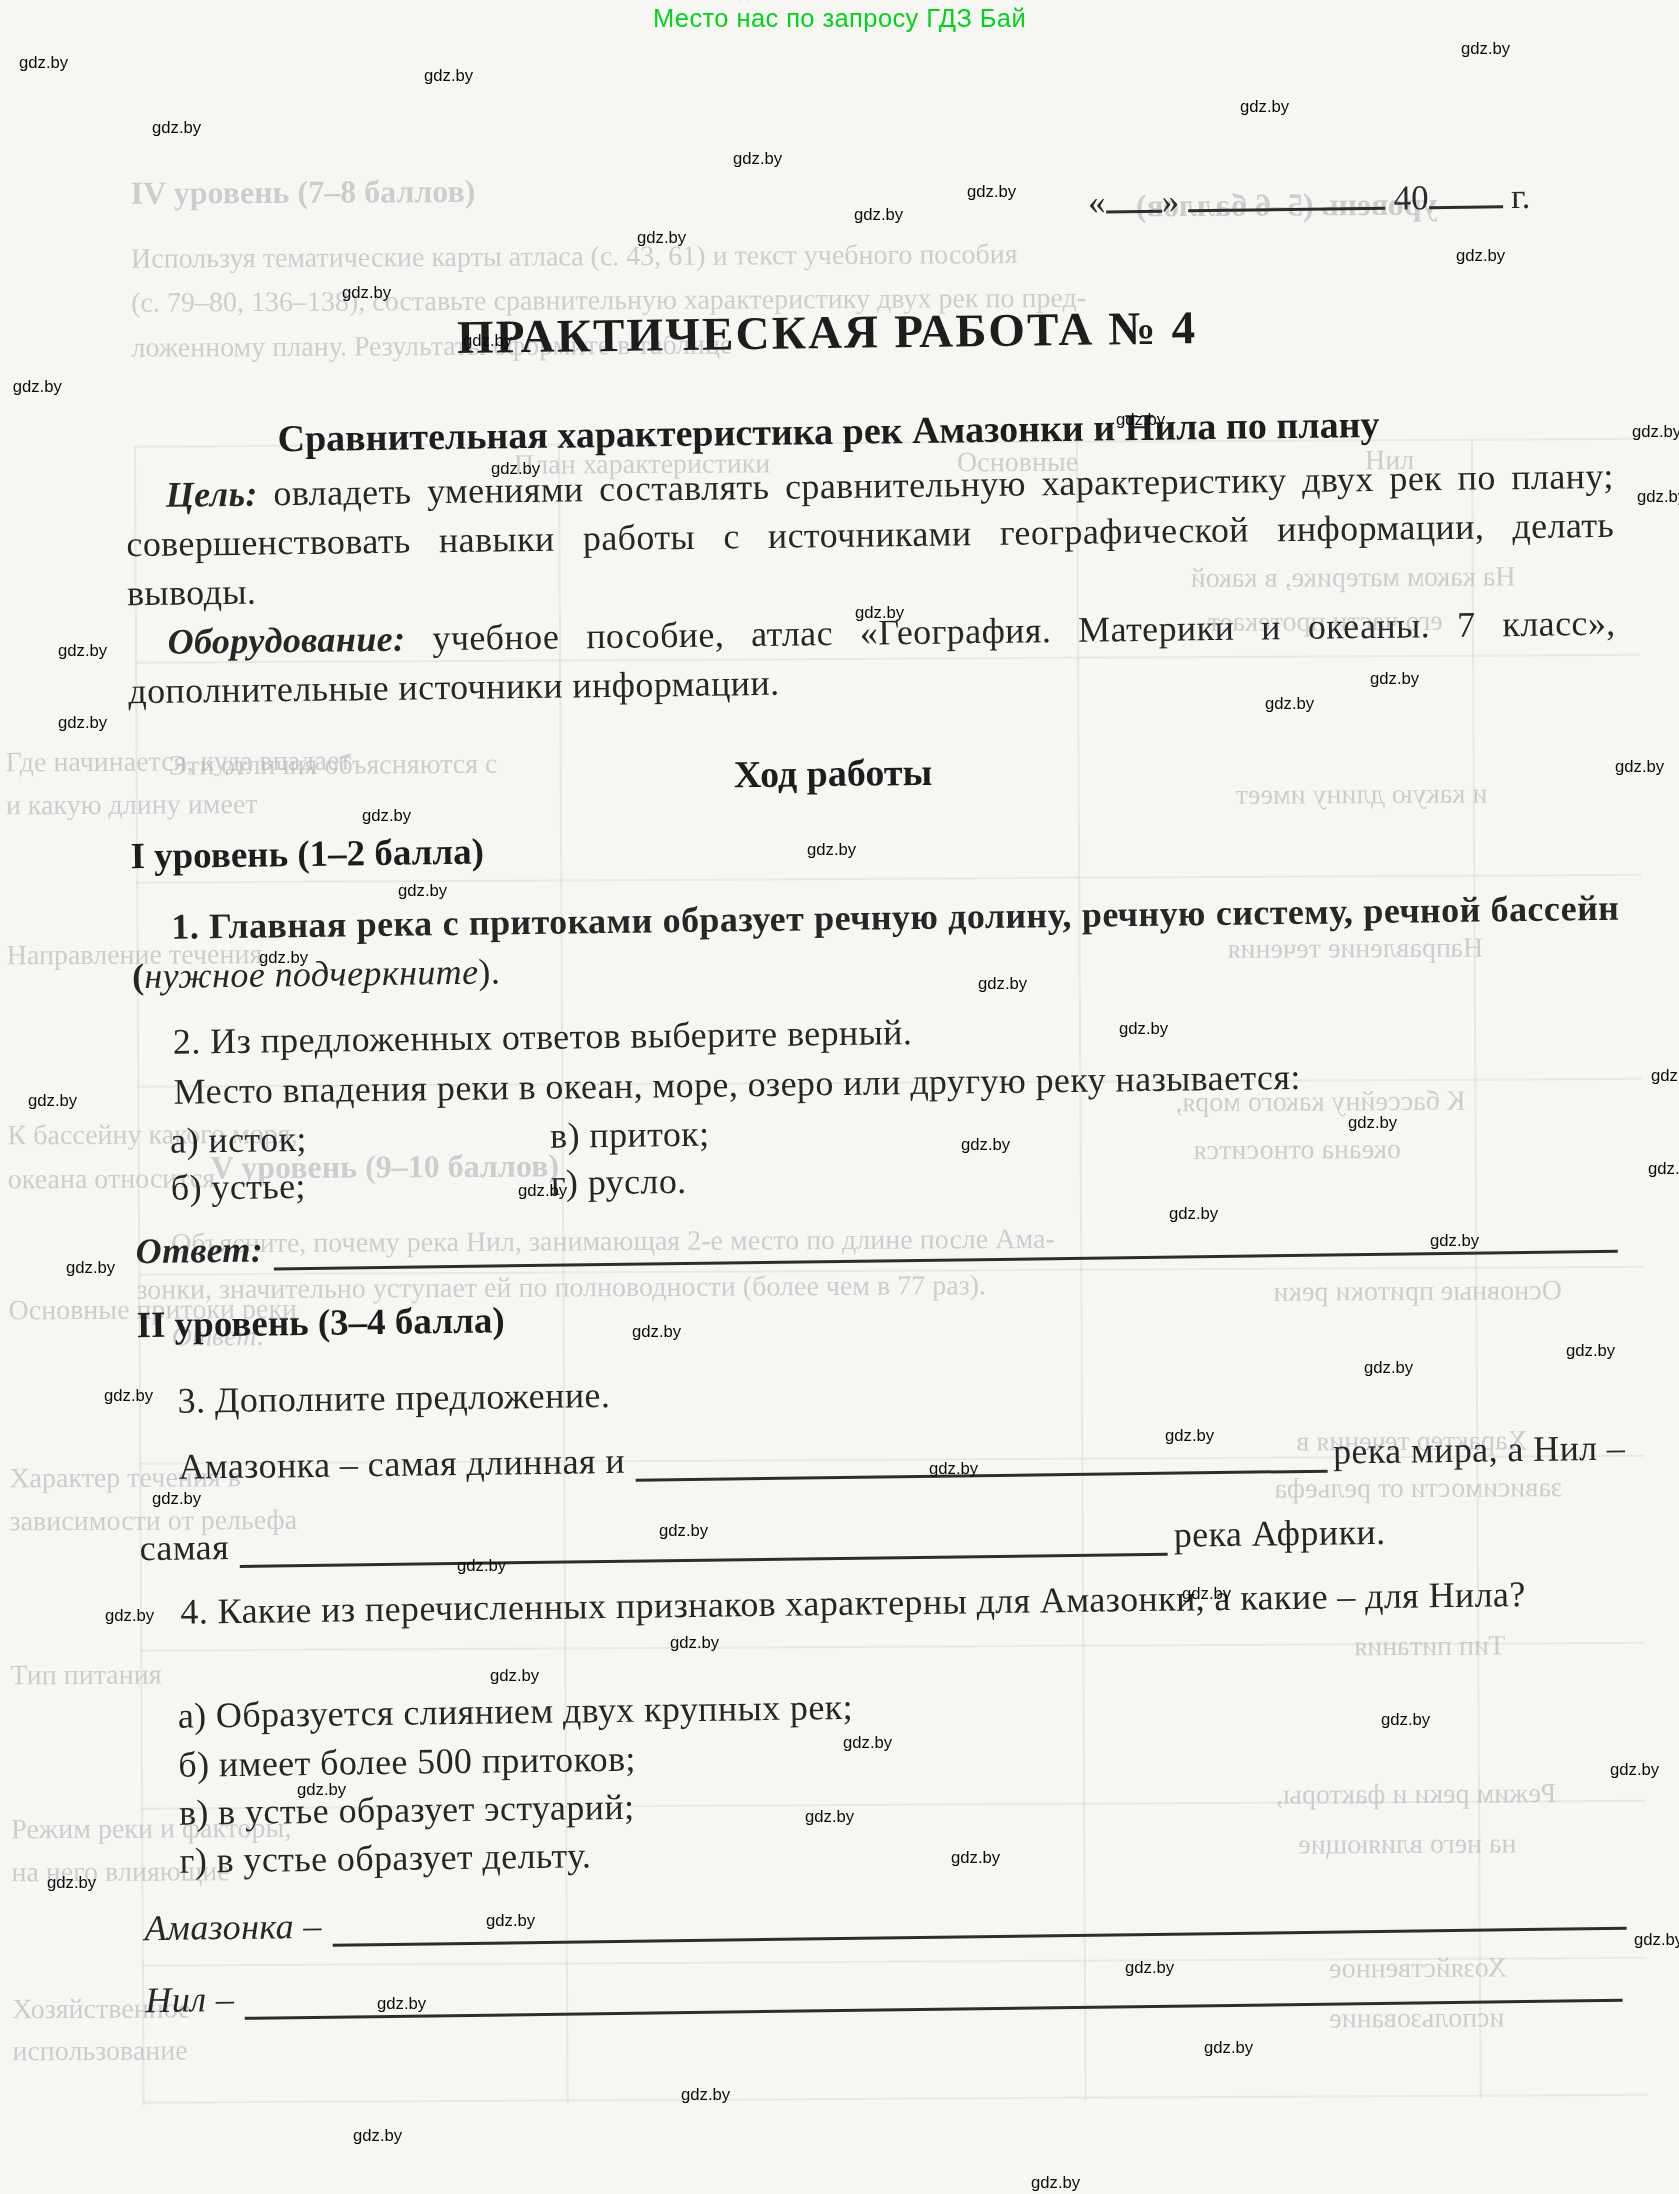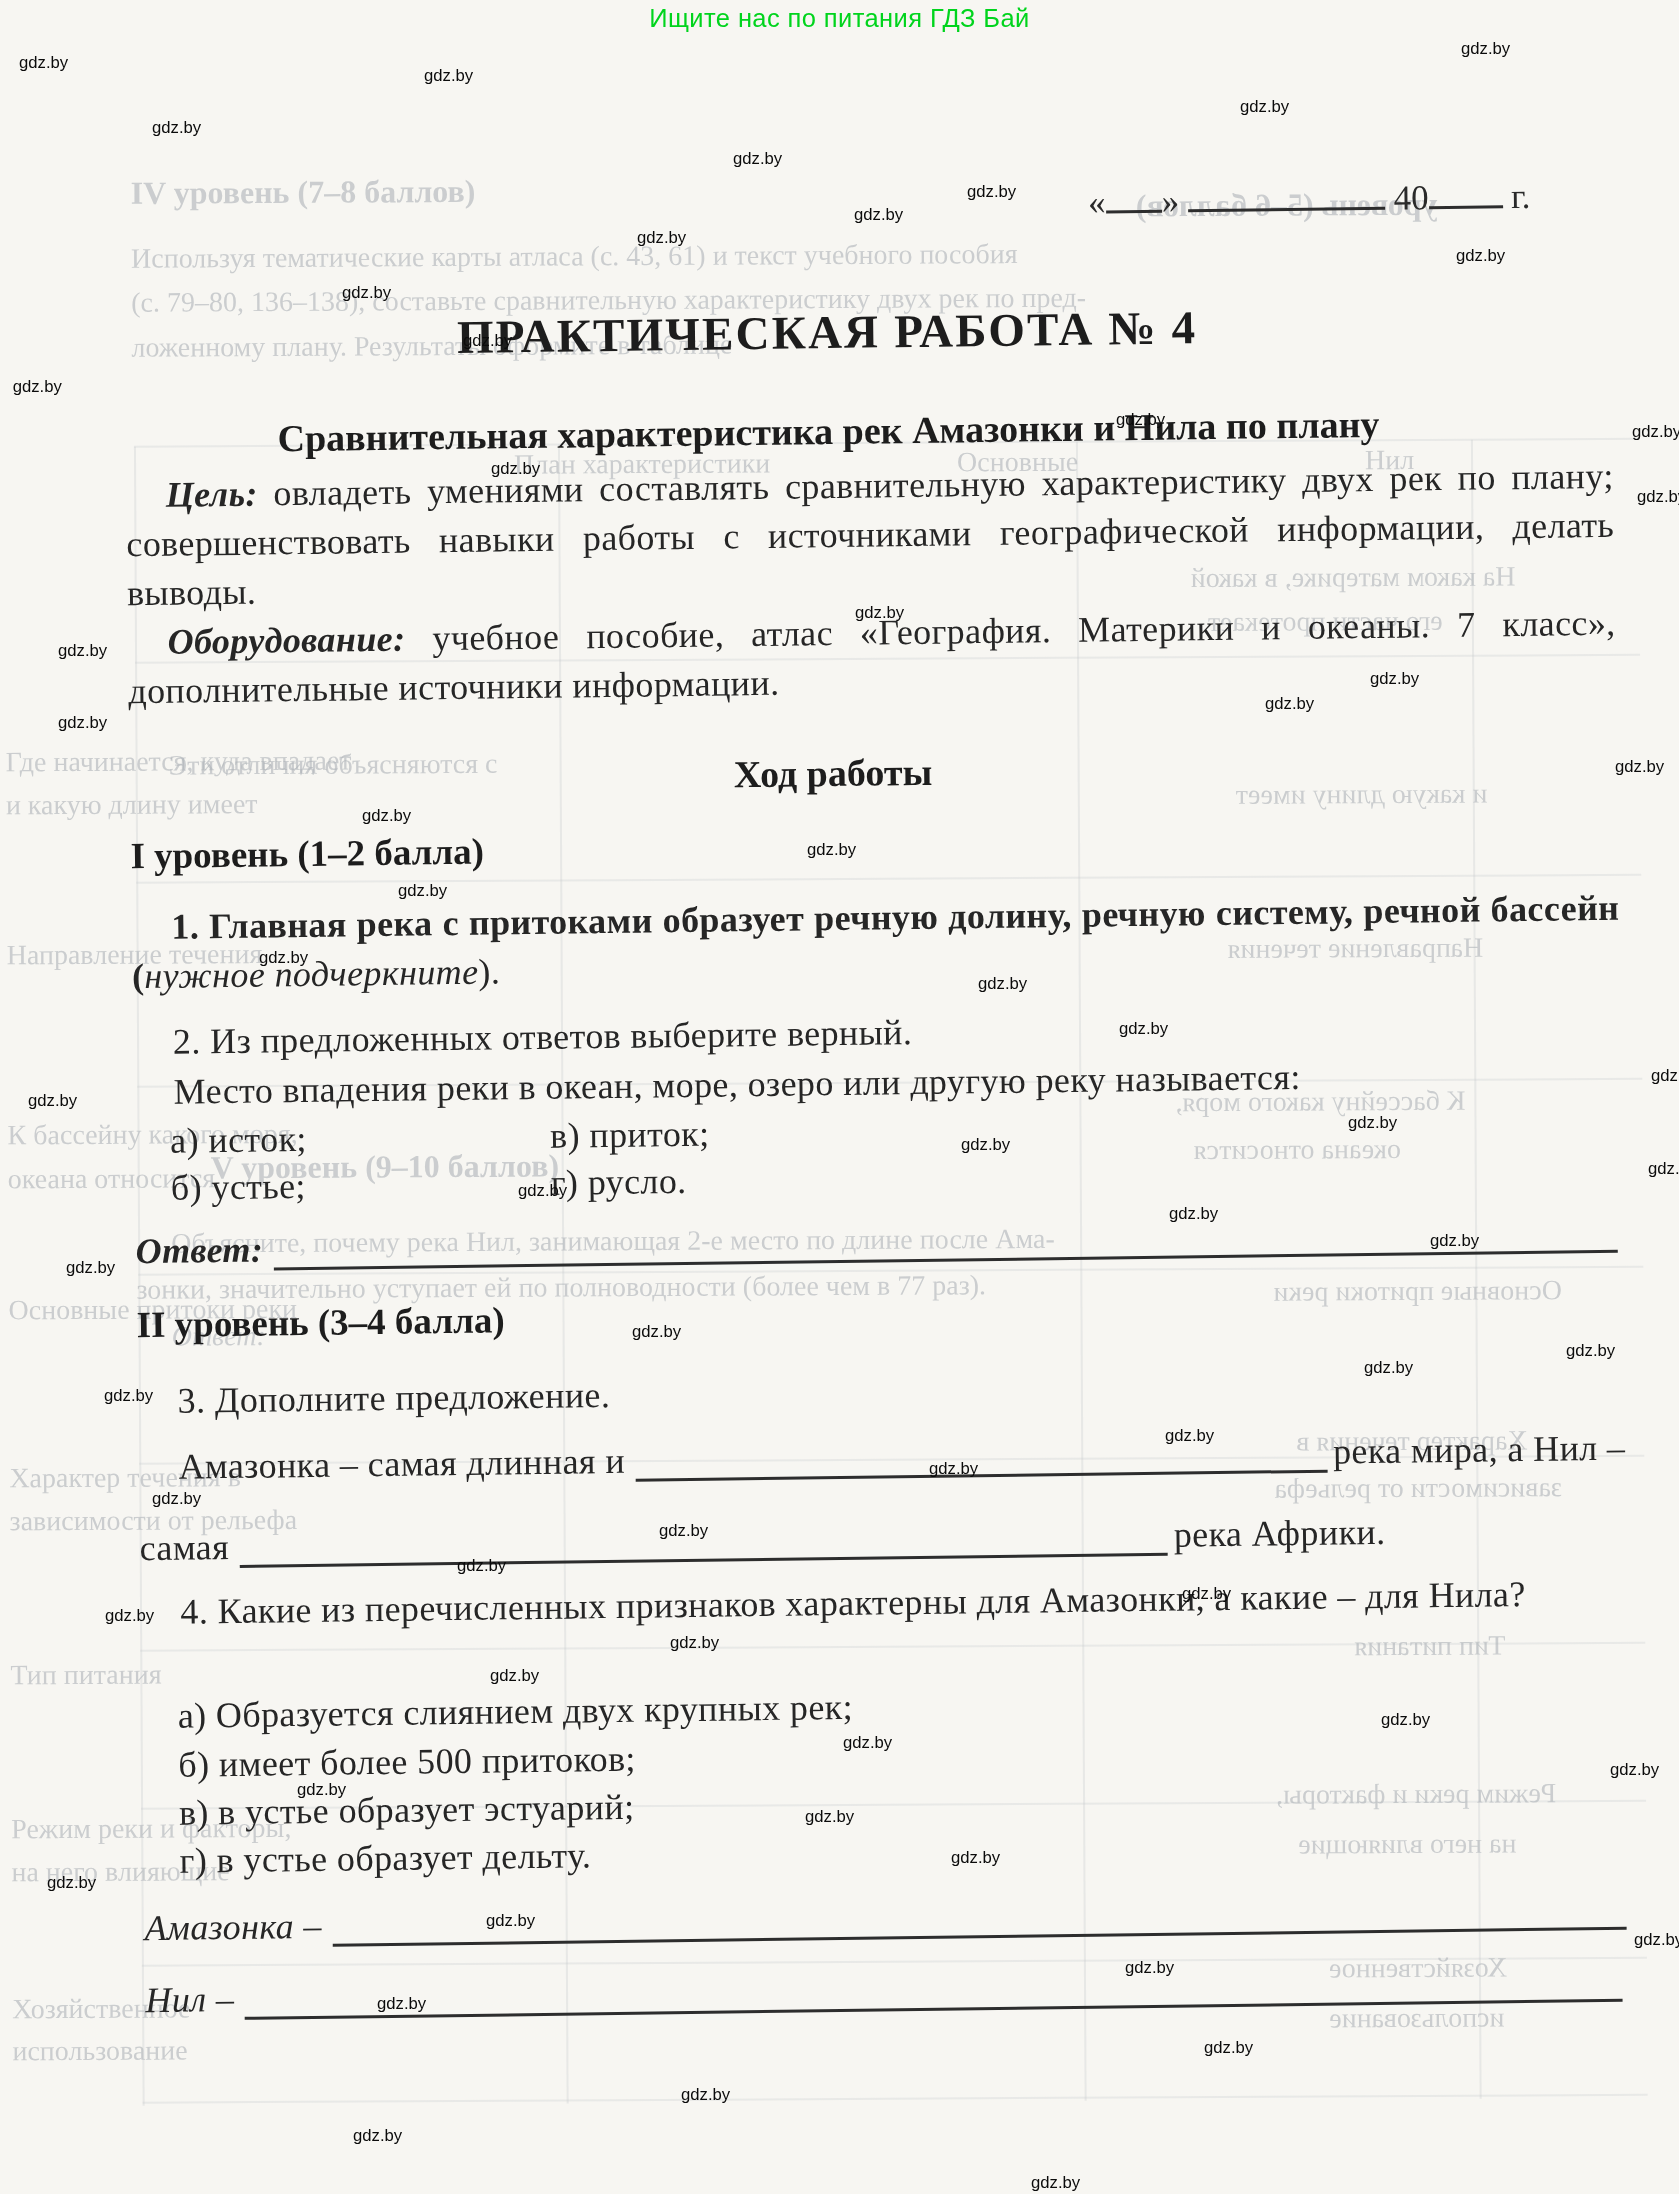"Ищите нас по питания ГДЗ" div.abs { text: Ищите нас по питания -> Место нас по запросу }
